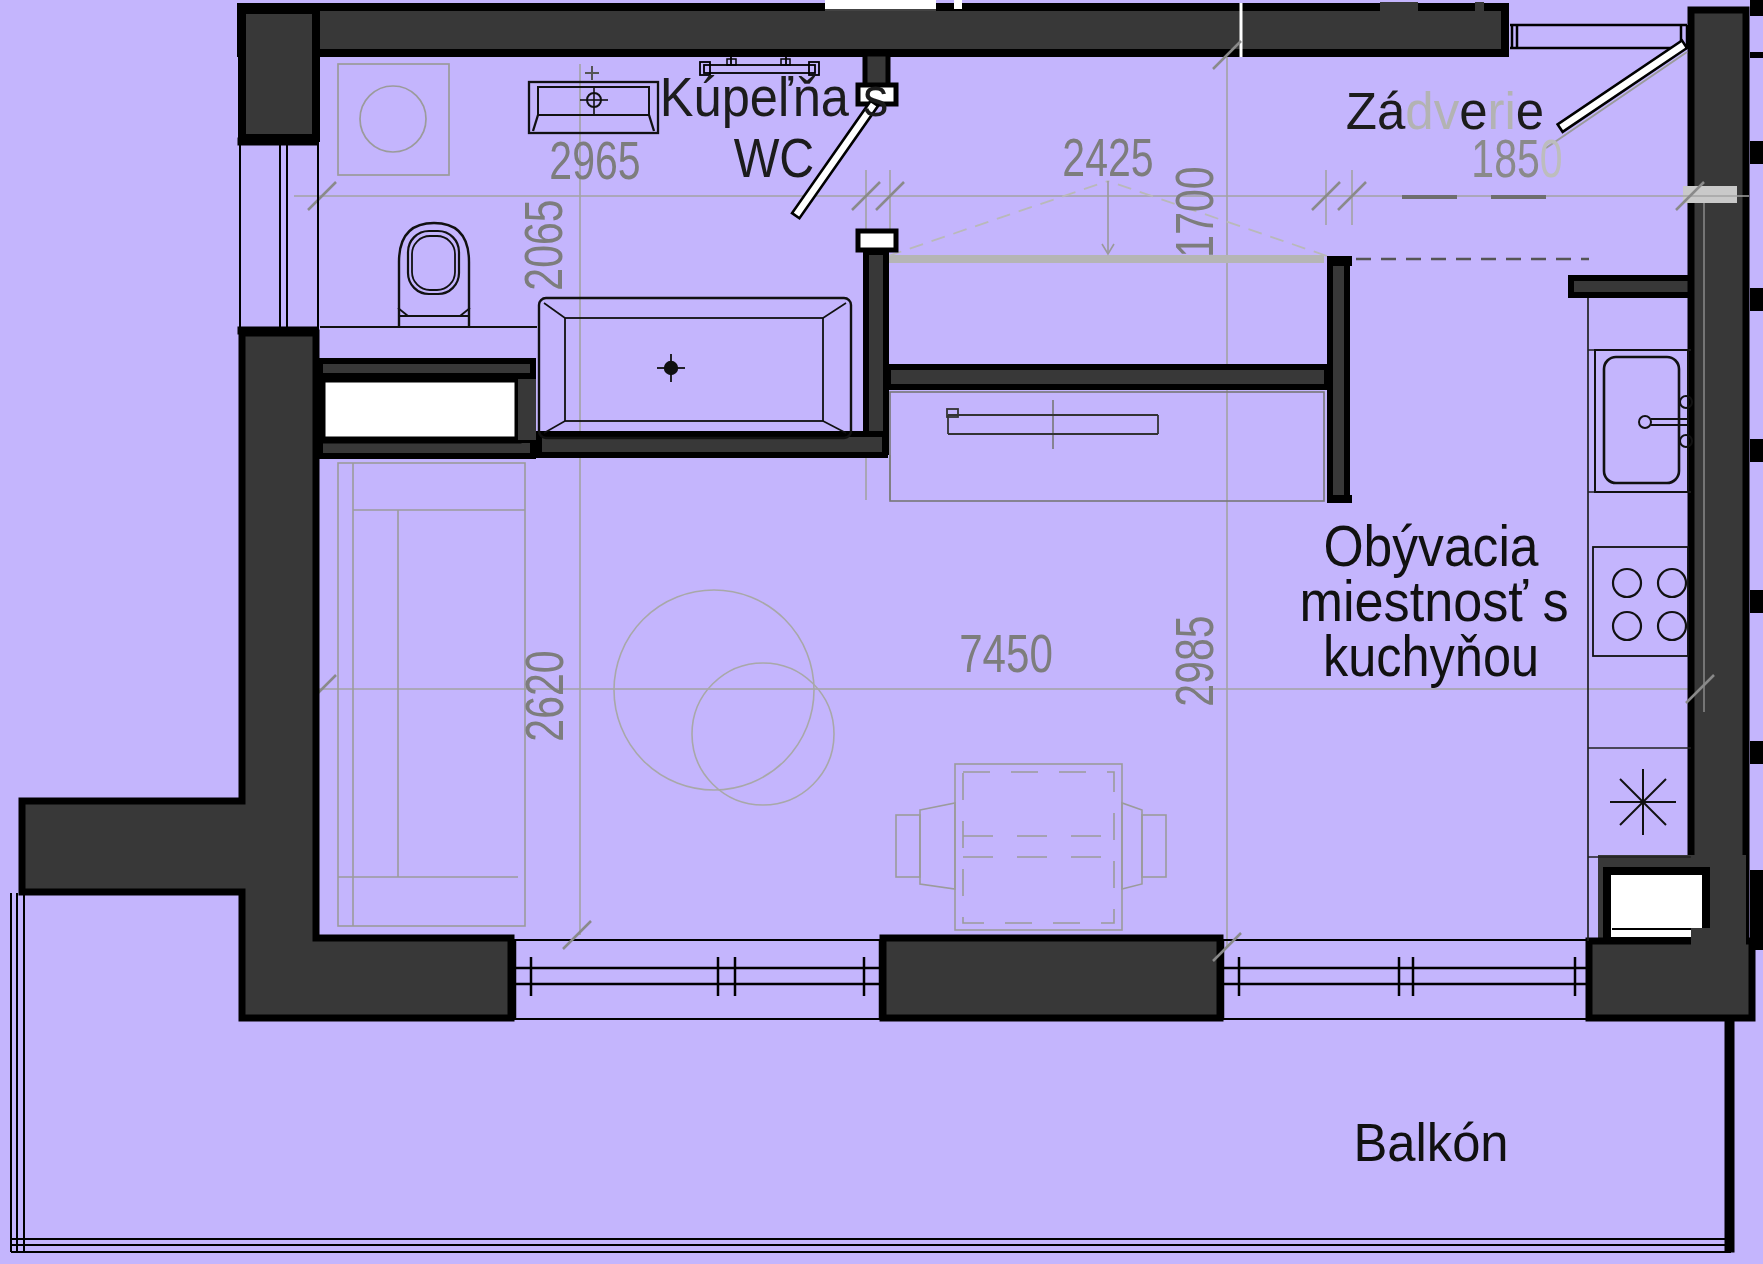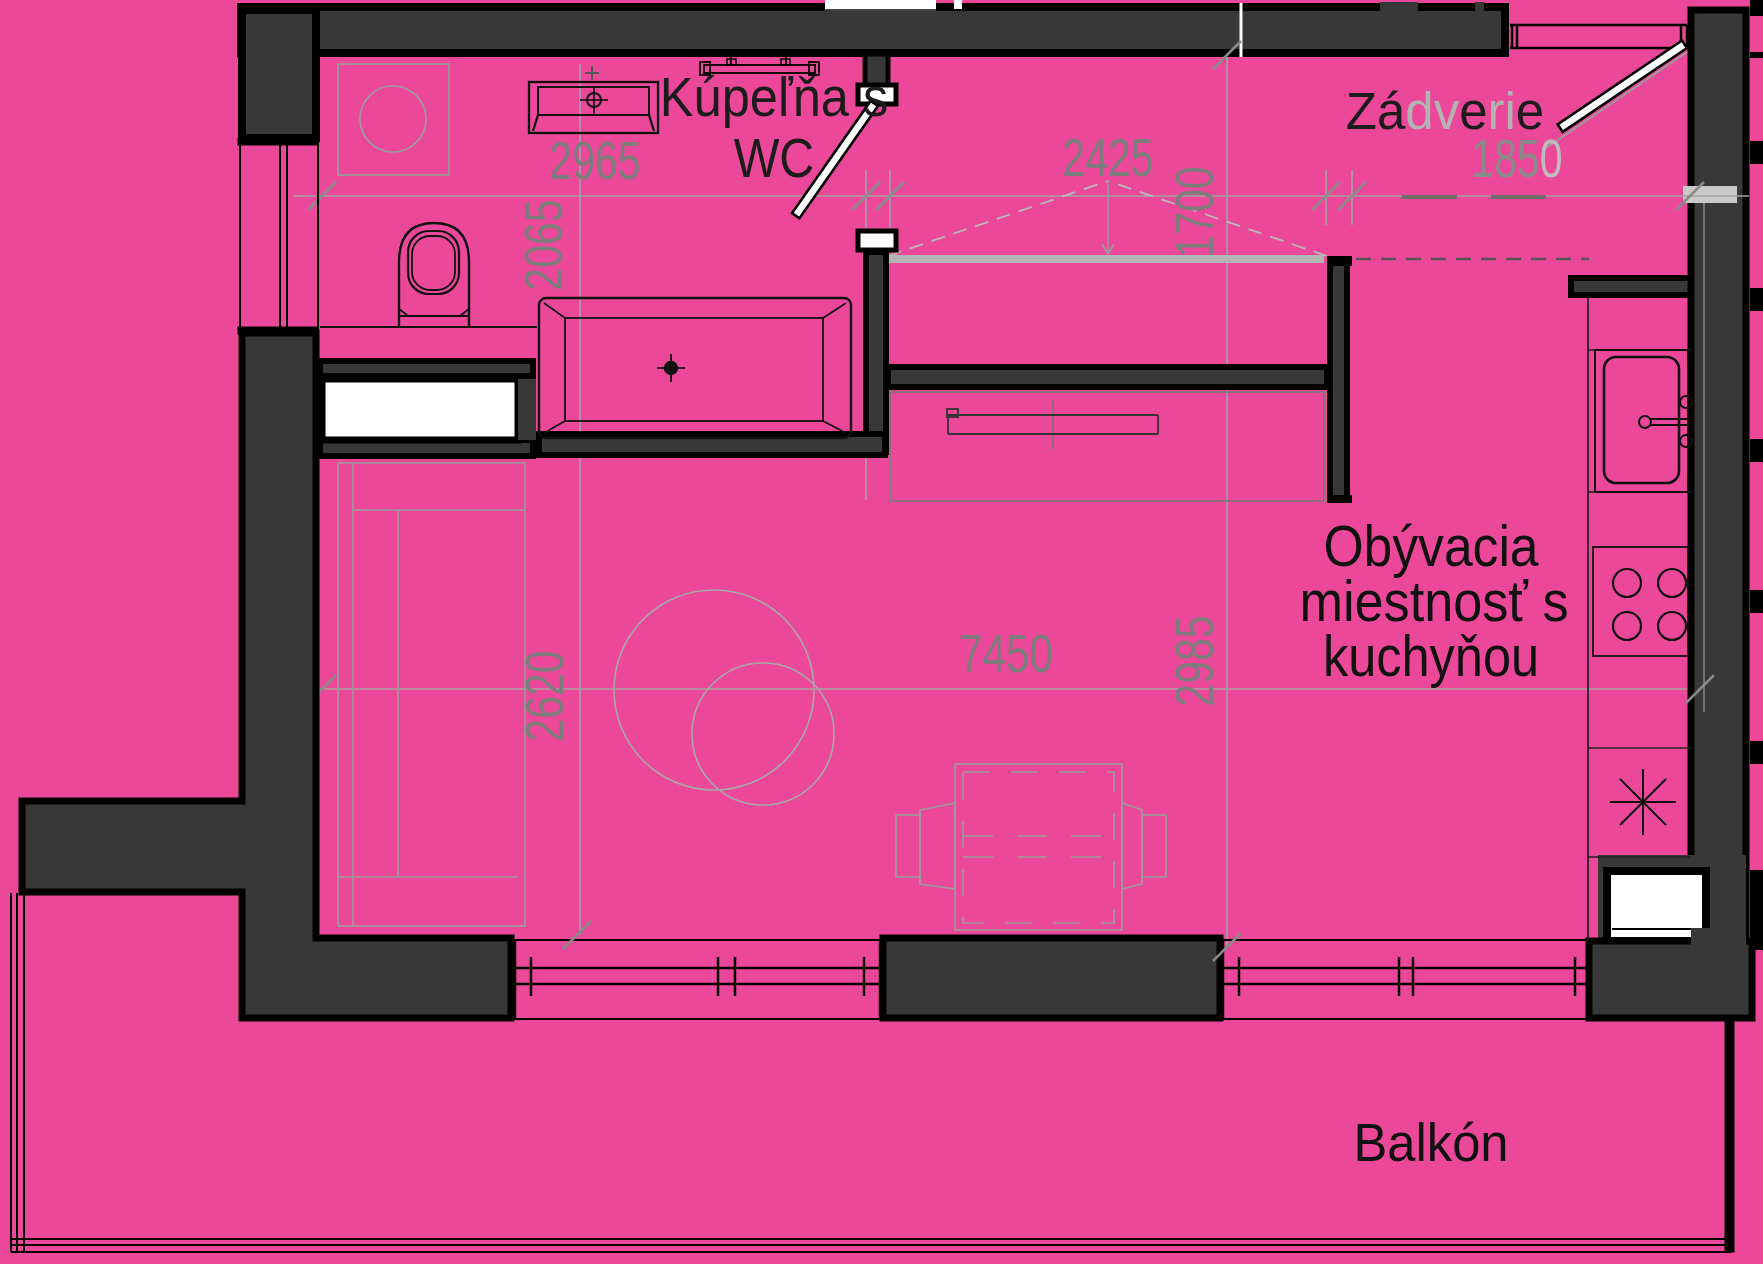"Kúpeľňa s" #c { background: #ec4899 -> #c4b5fd }
